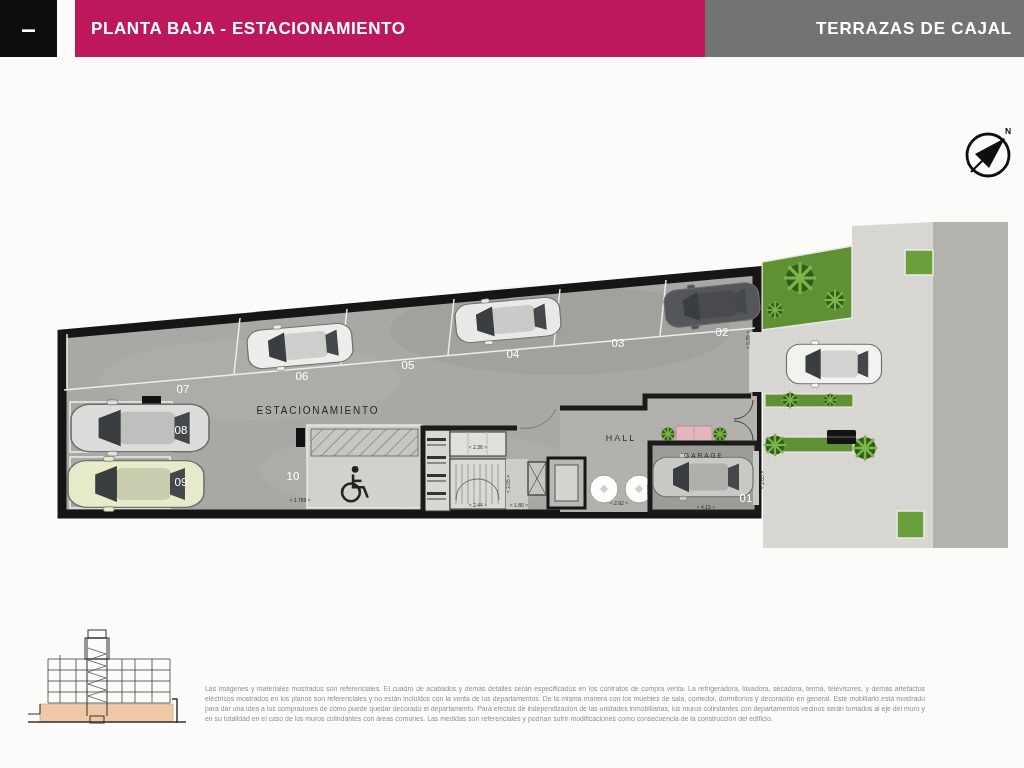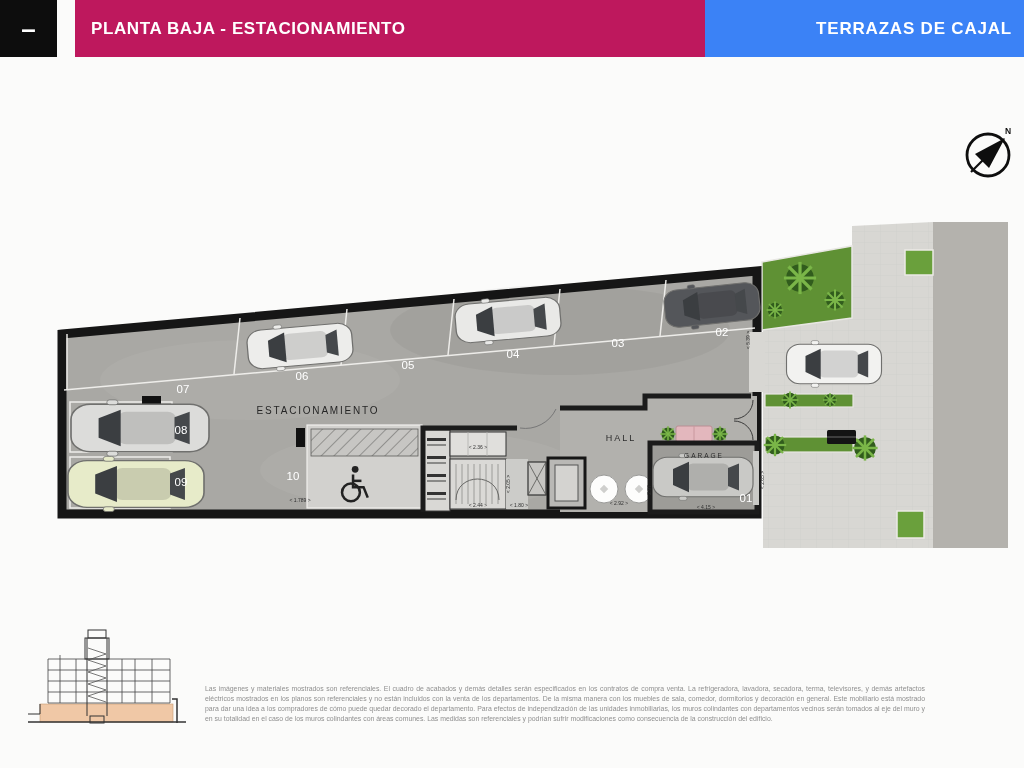"TERRAZAS DE CAJAL" .hdr-accent { background: #3b82f6 -> #737373 }
